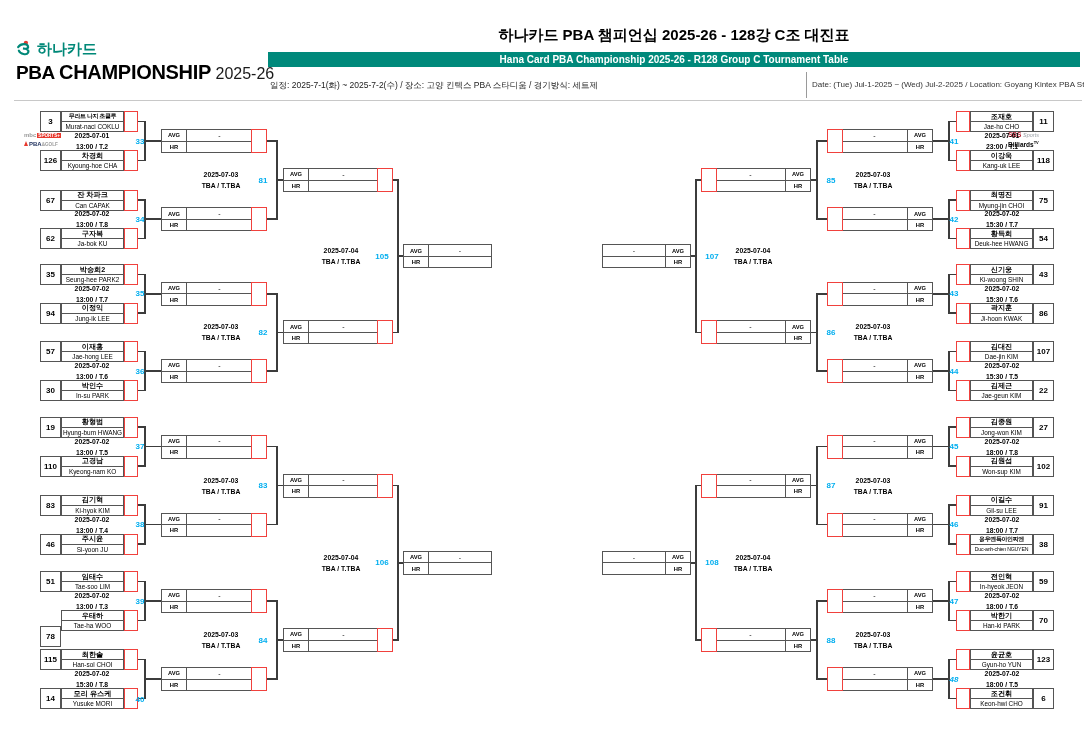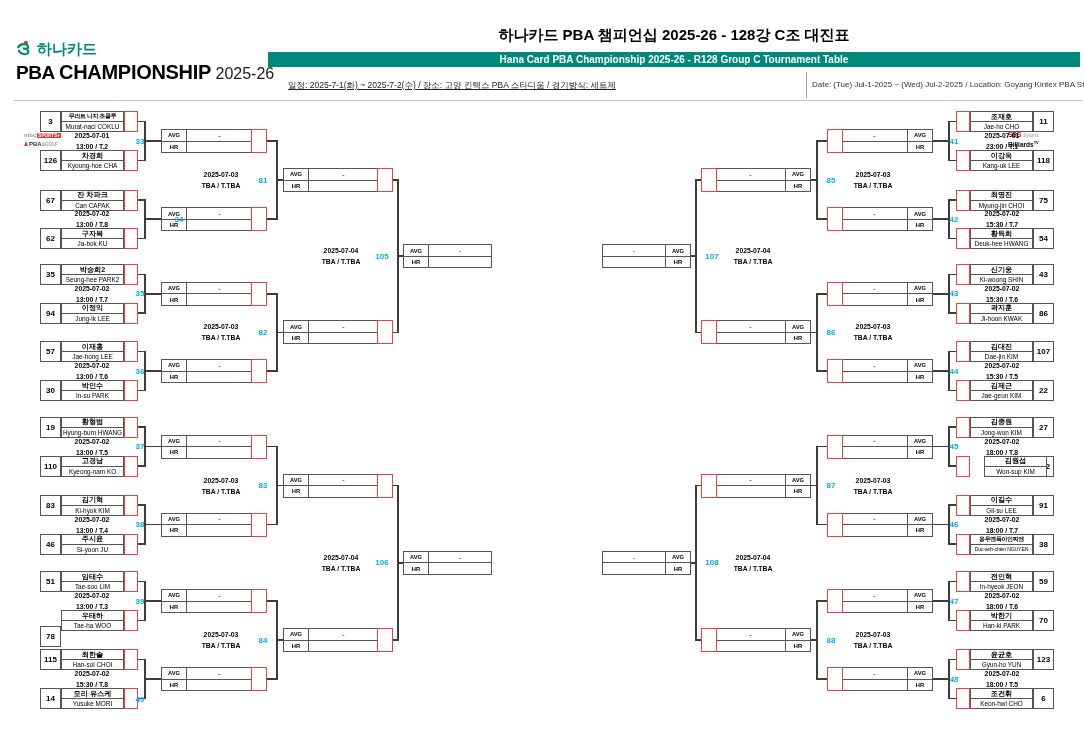"일정: 2025-7-1(화) ~ 2025-7-2(수) /" div.abs { left: 288px -> 270px; text-decoration: underline -> none }
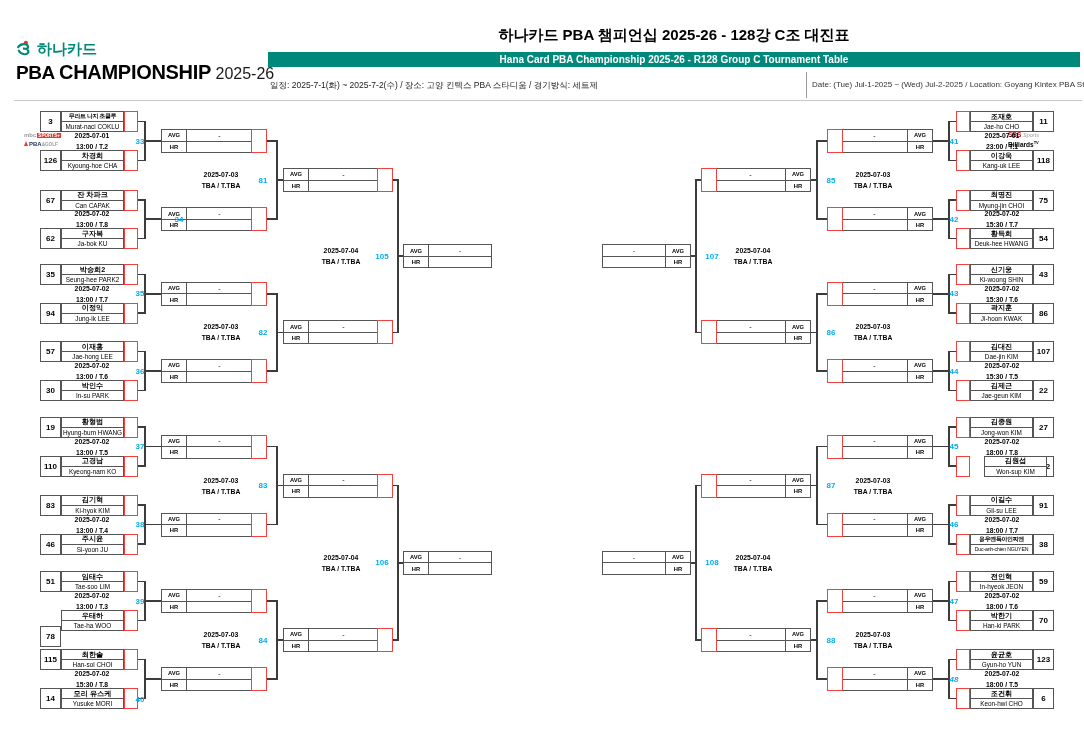"34" div.abs { margin-left: 39px -> none }
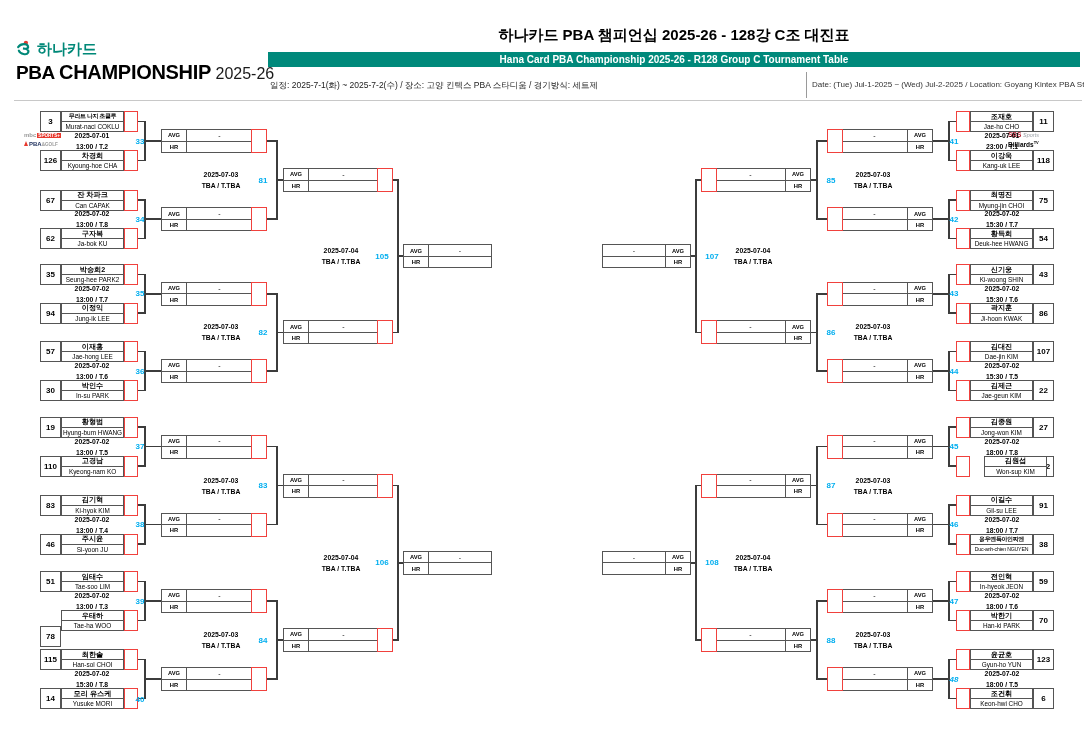"김원섭" div.abs { margin-left: 14px -> none }
